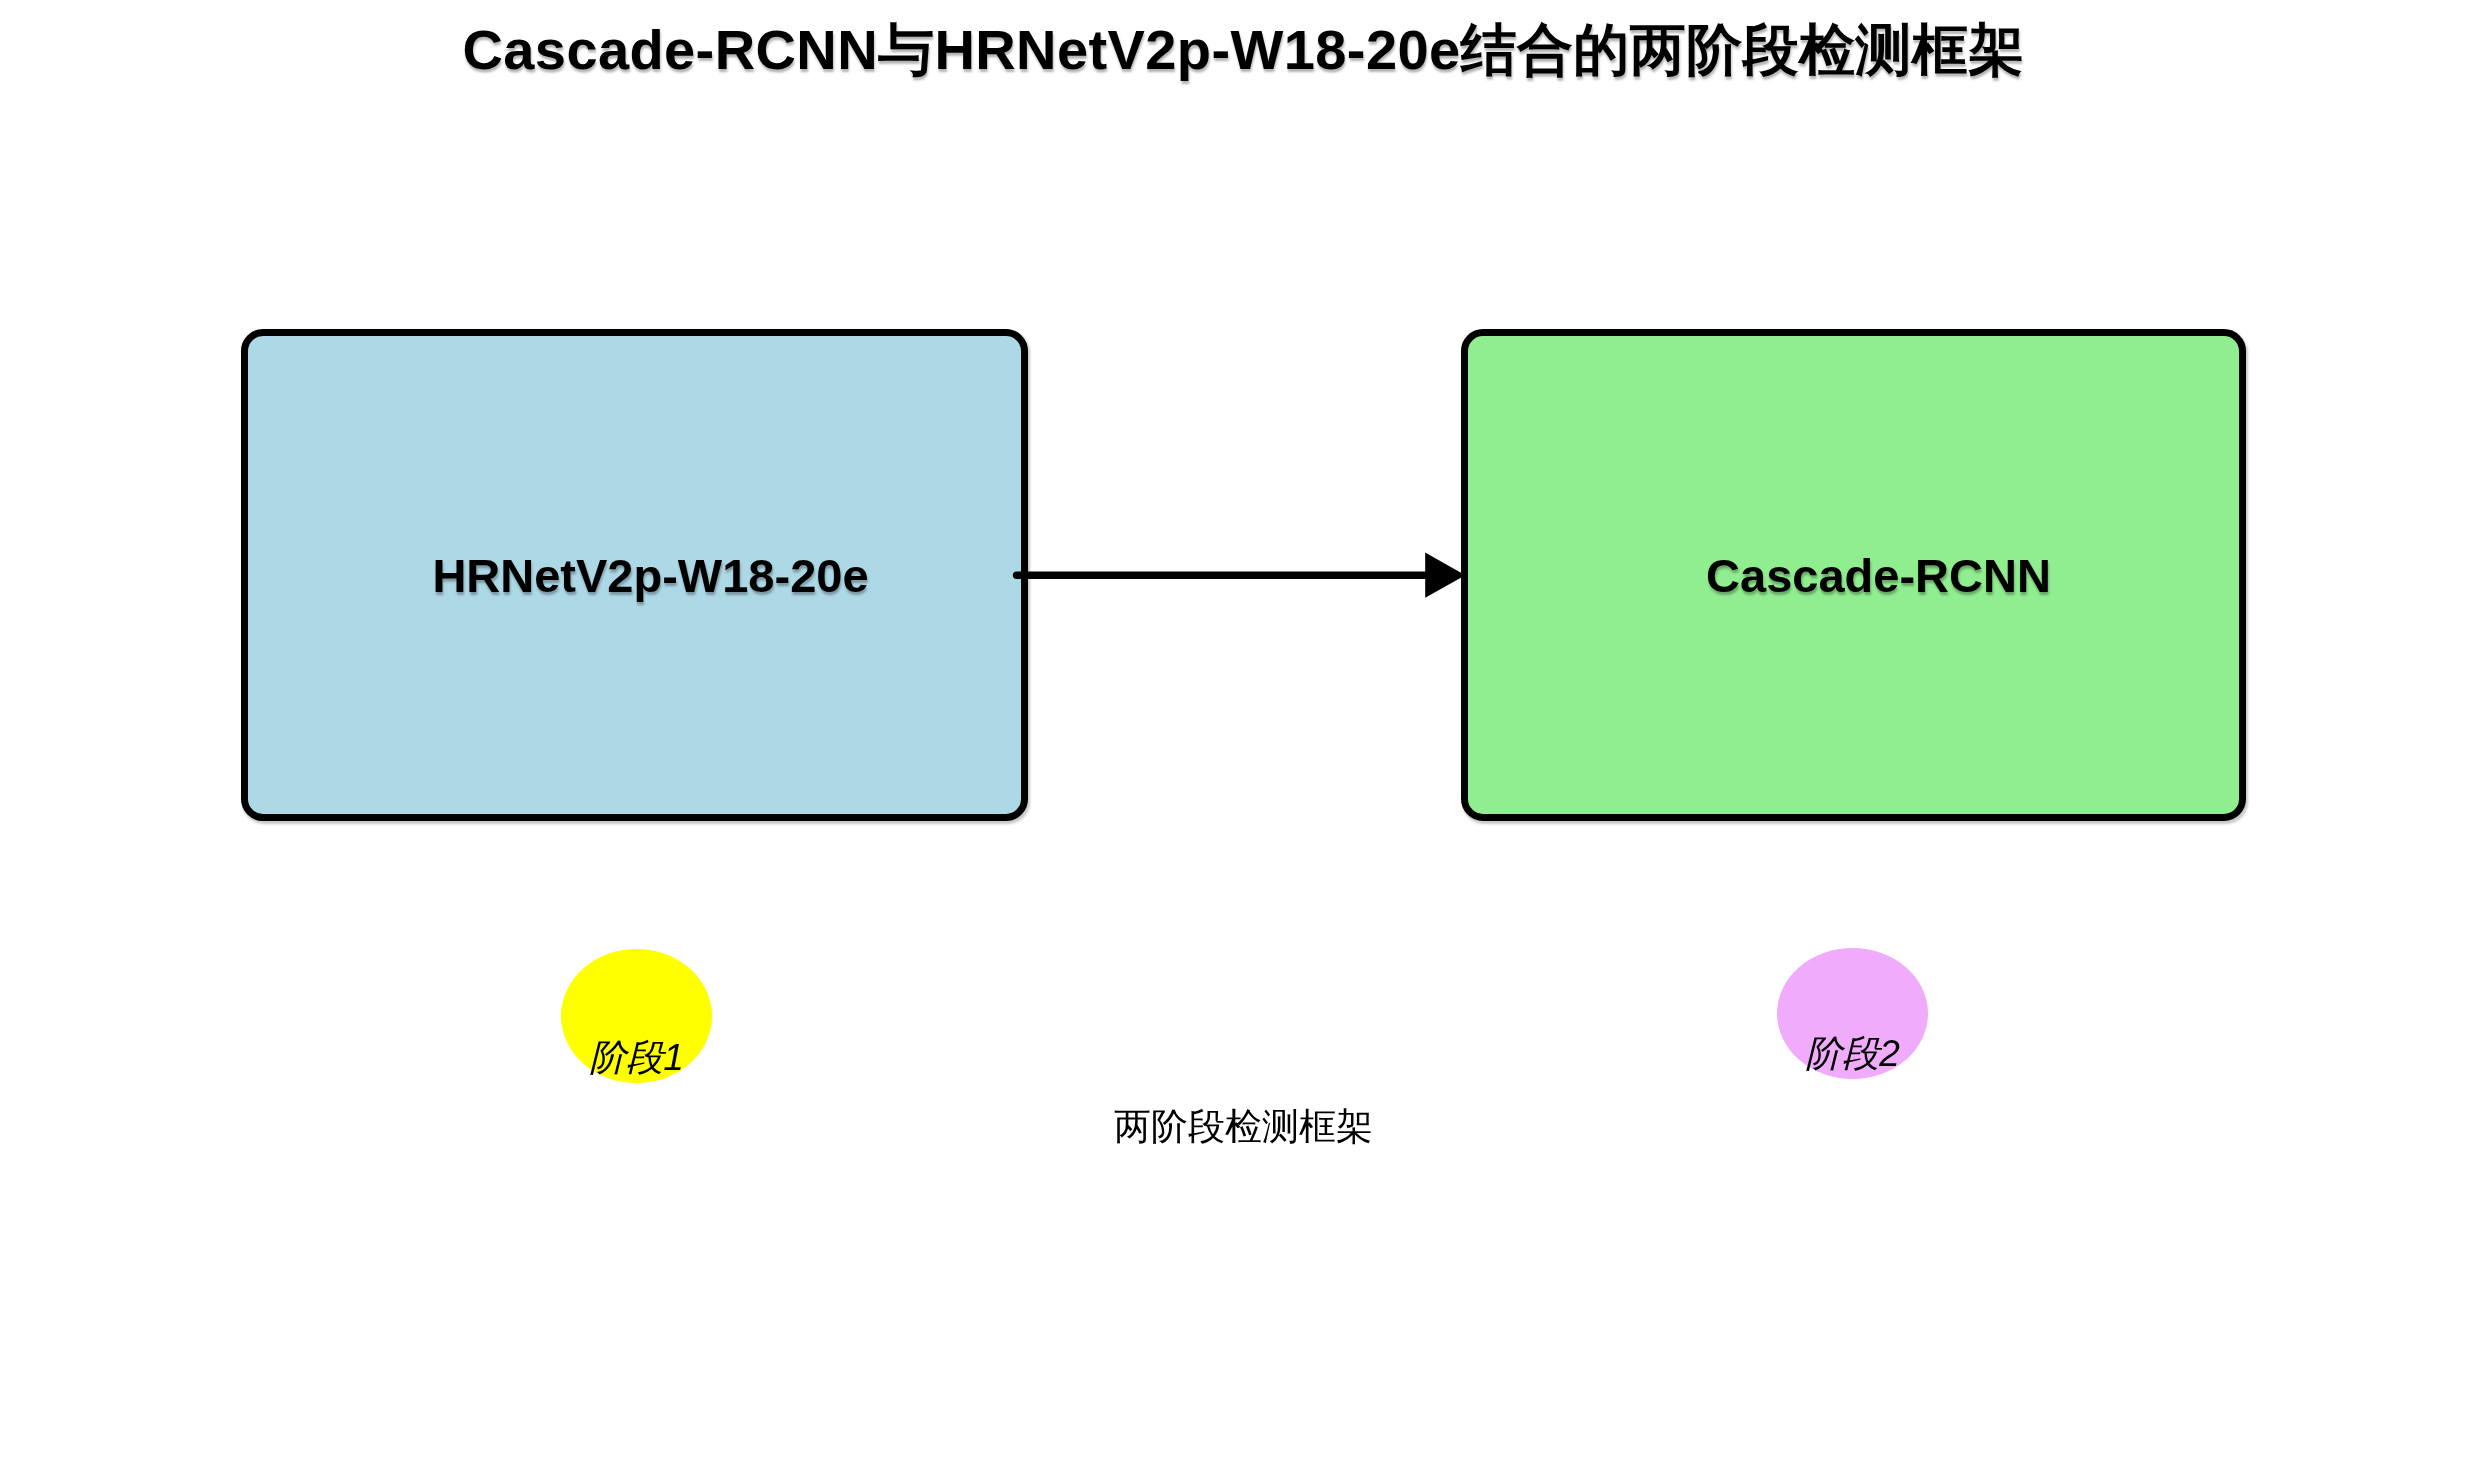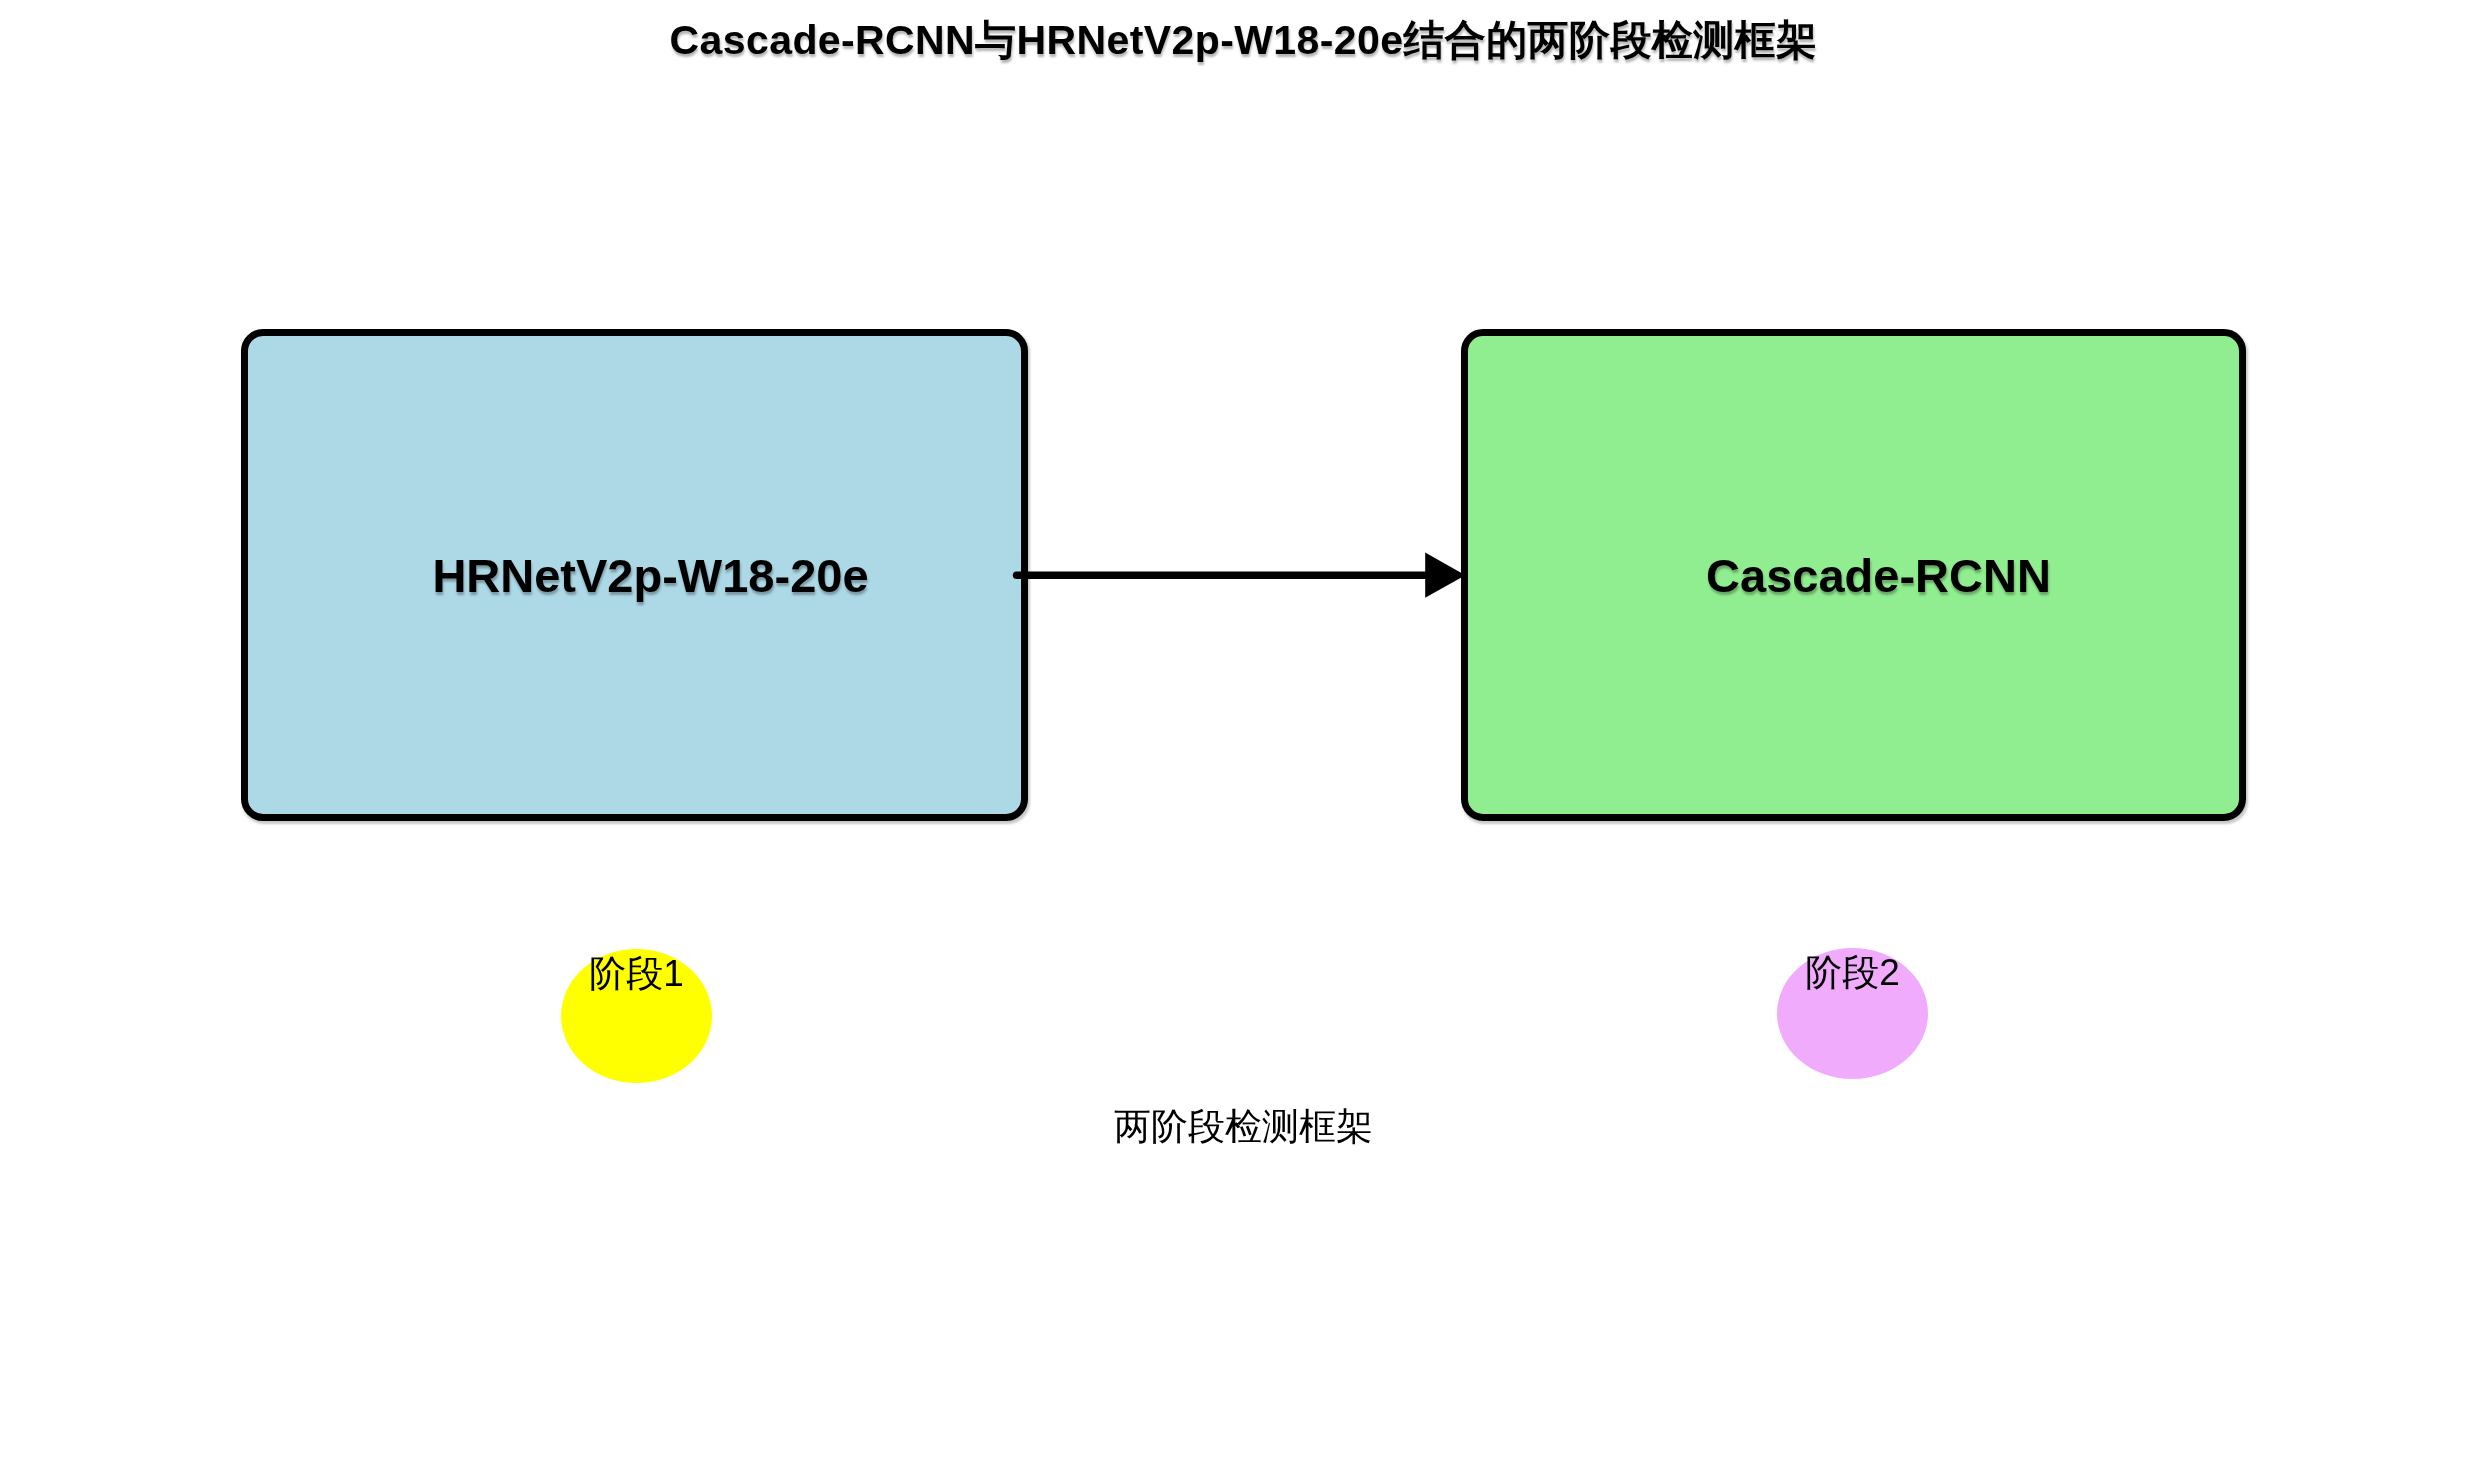"Cascade-RCNN与HRNetV2p-W18-20e结合的两阶段检测框架" .title { font-size: 41px -> 56px }
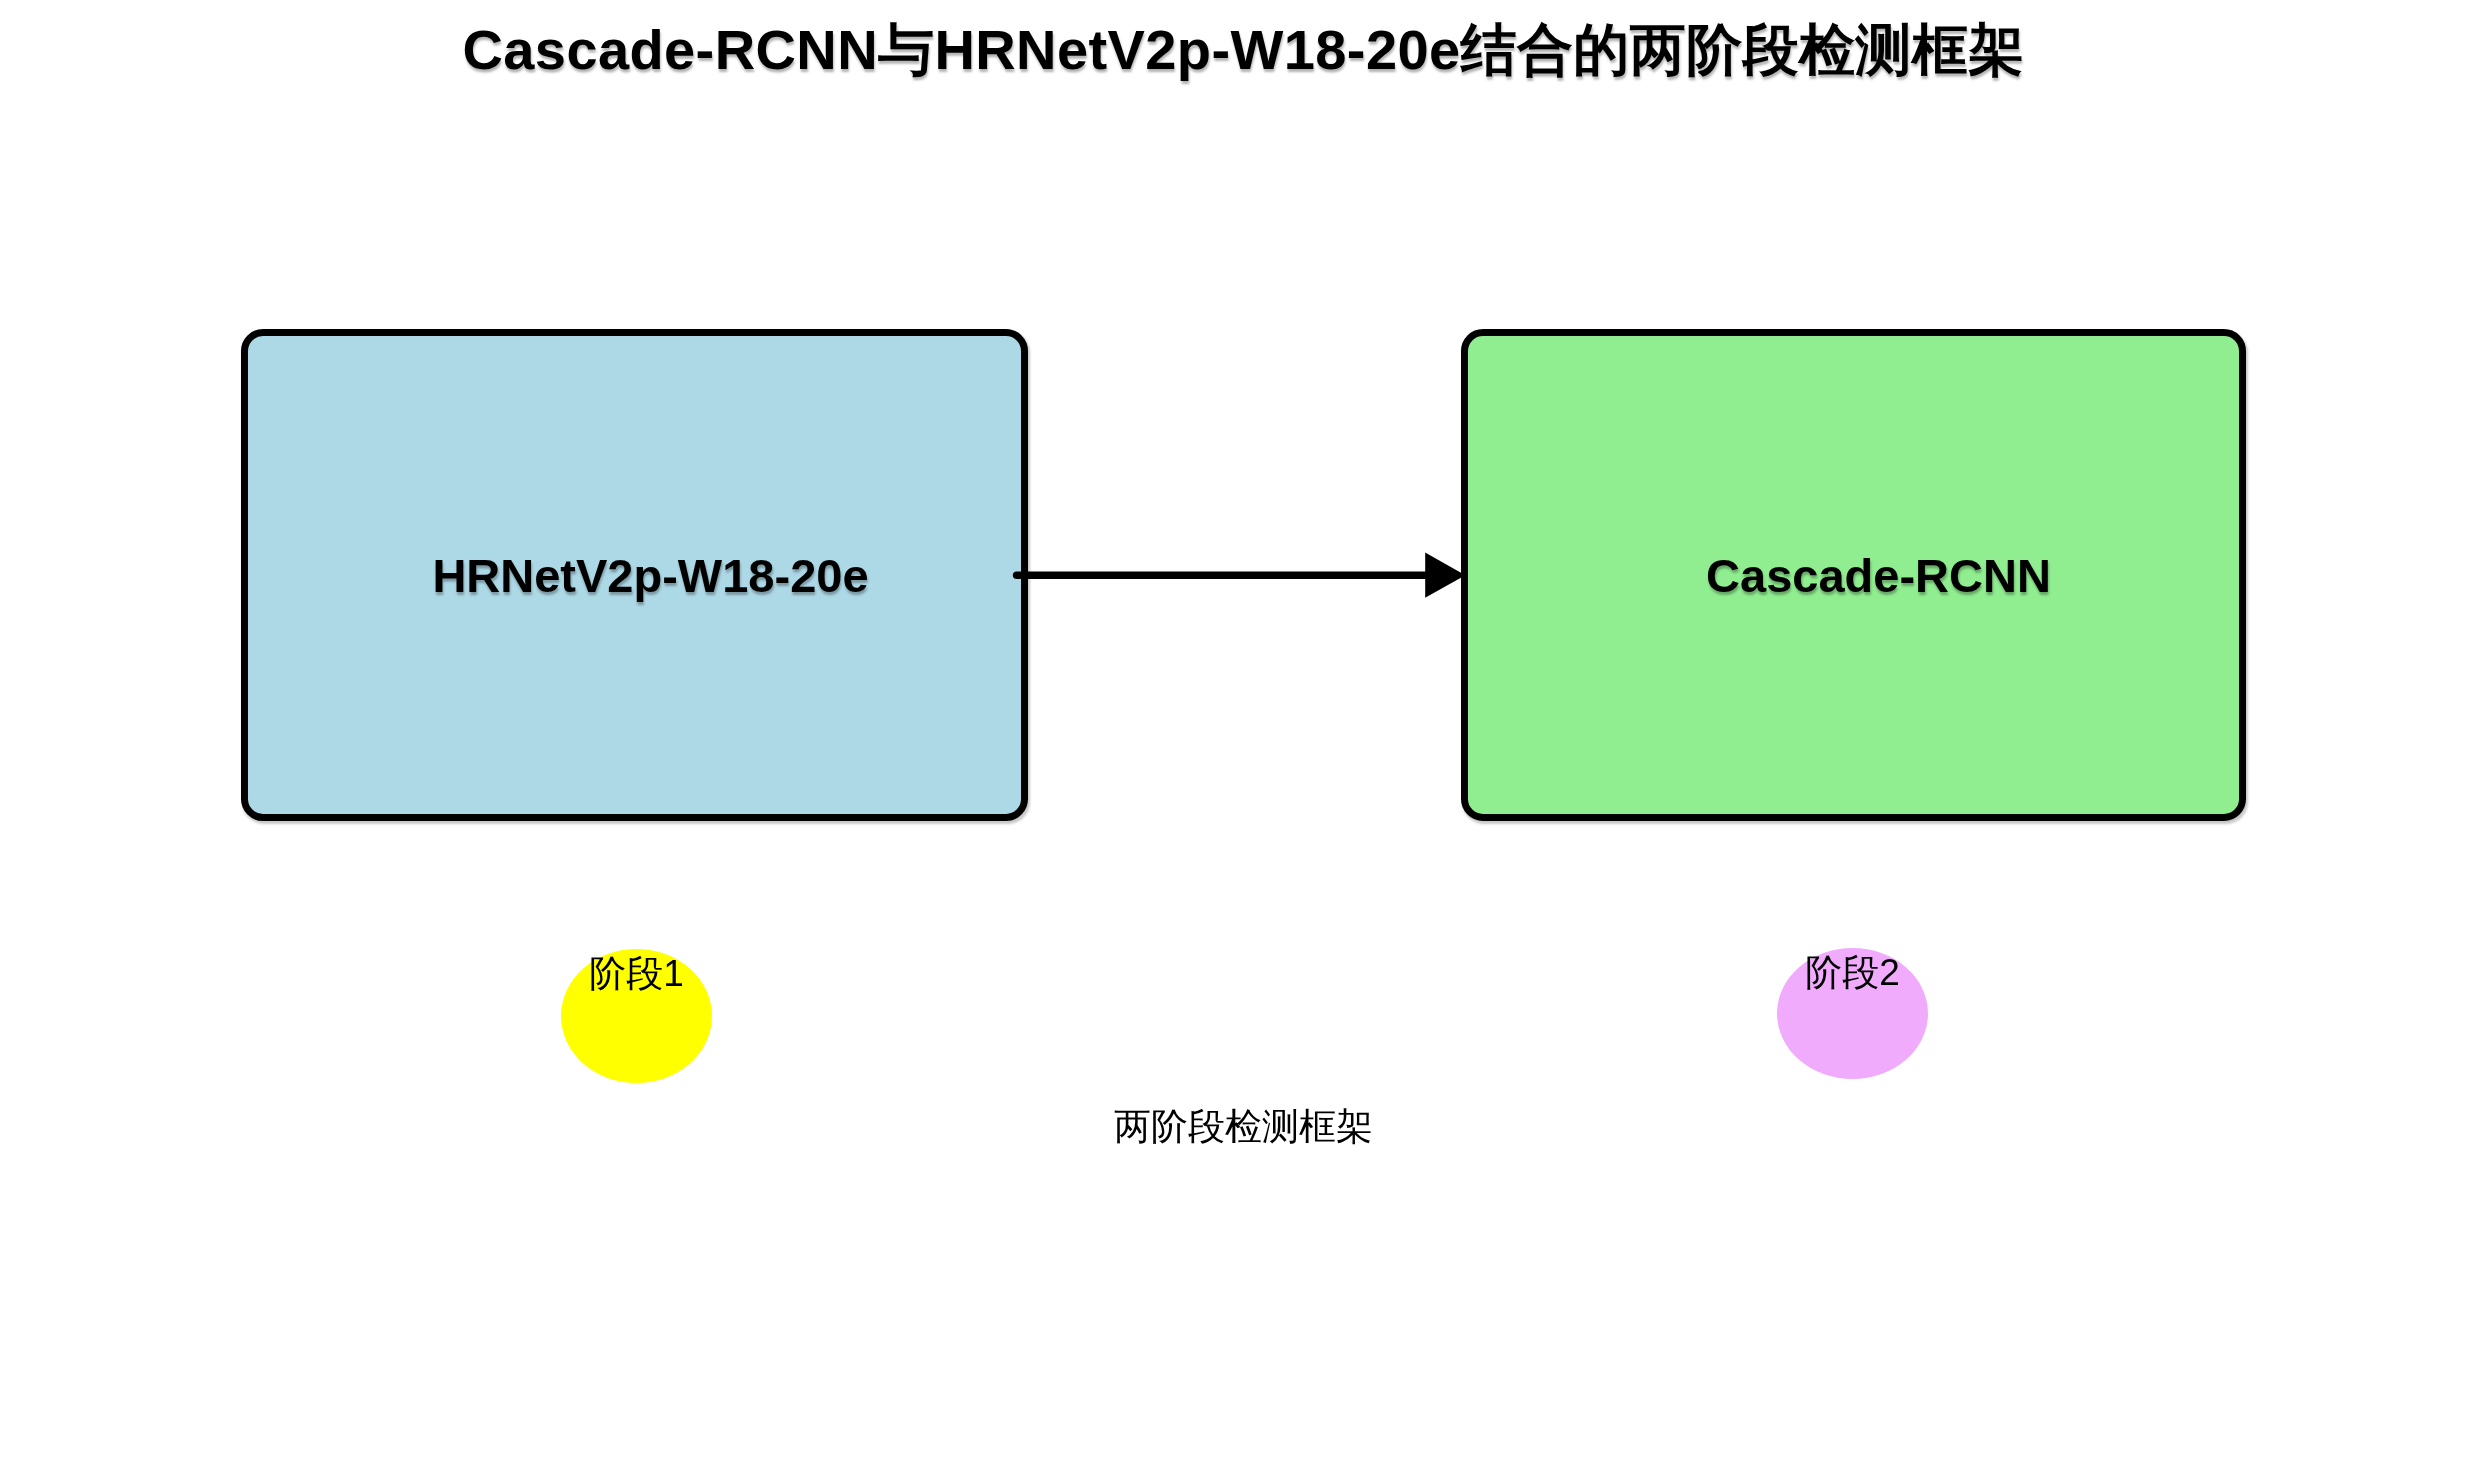"阶段1" .badge { align-items: flex-start -> flex-end; font-style: none -> italic }
